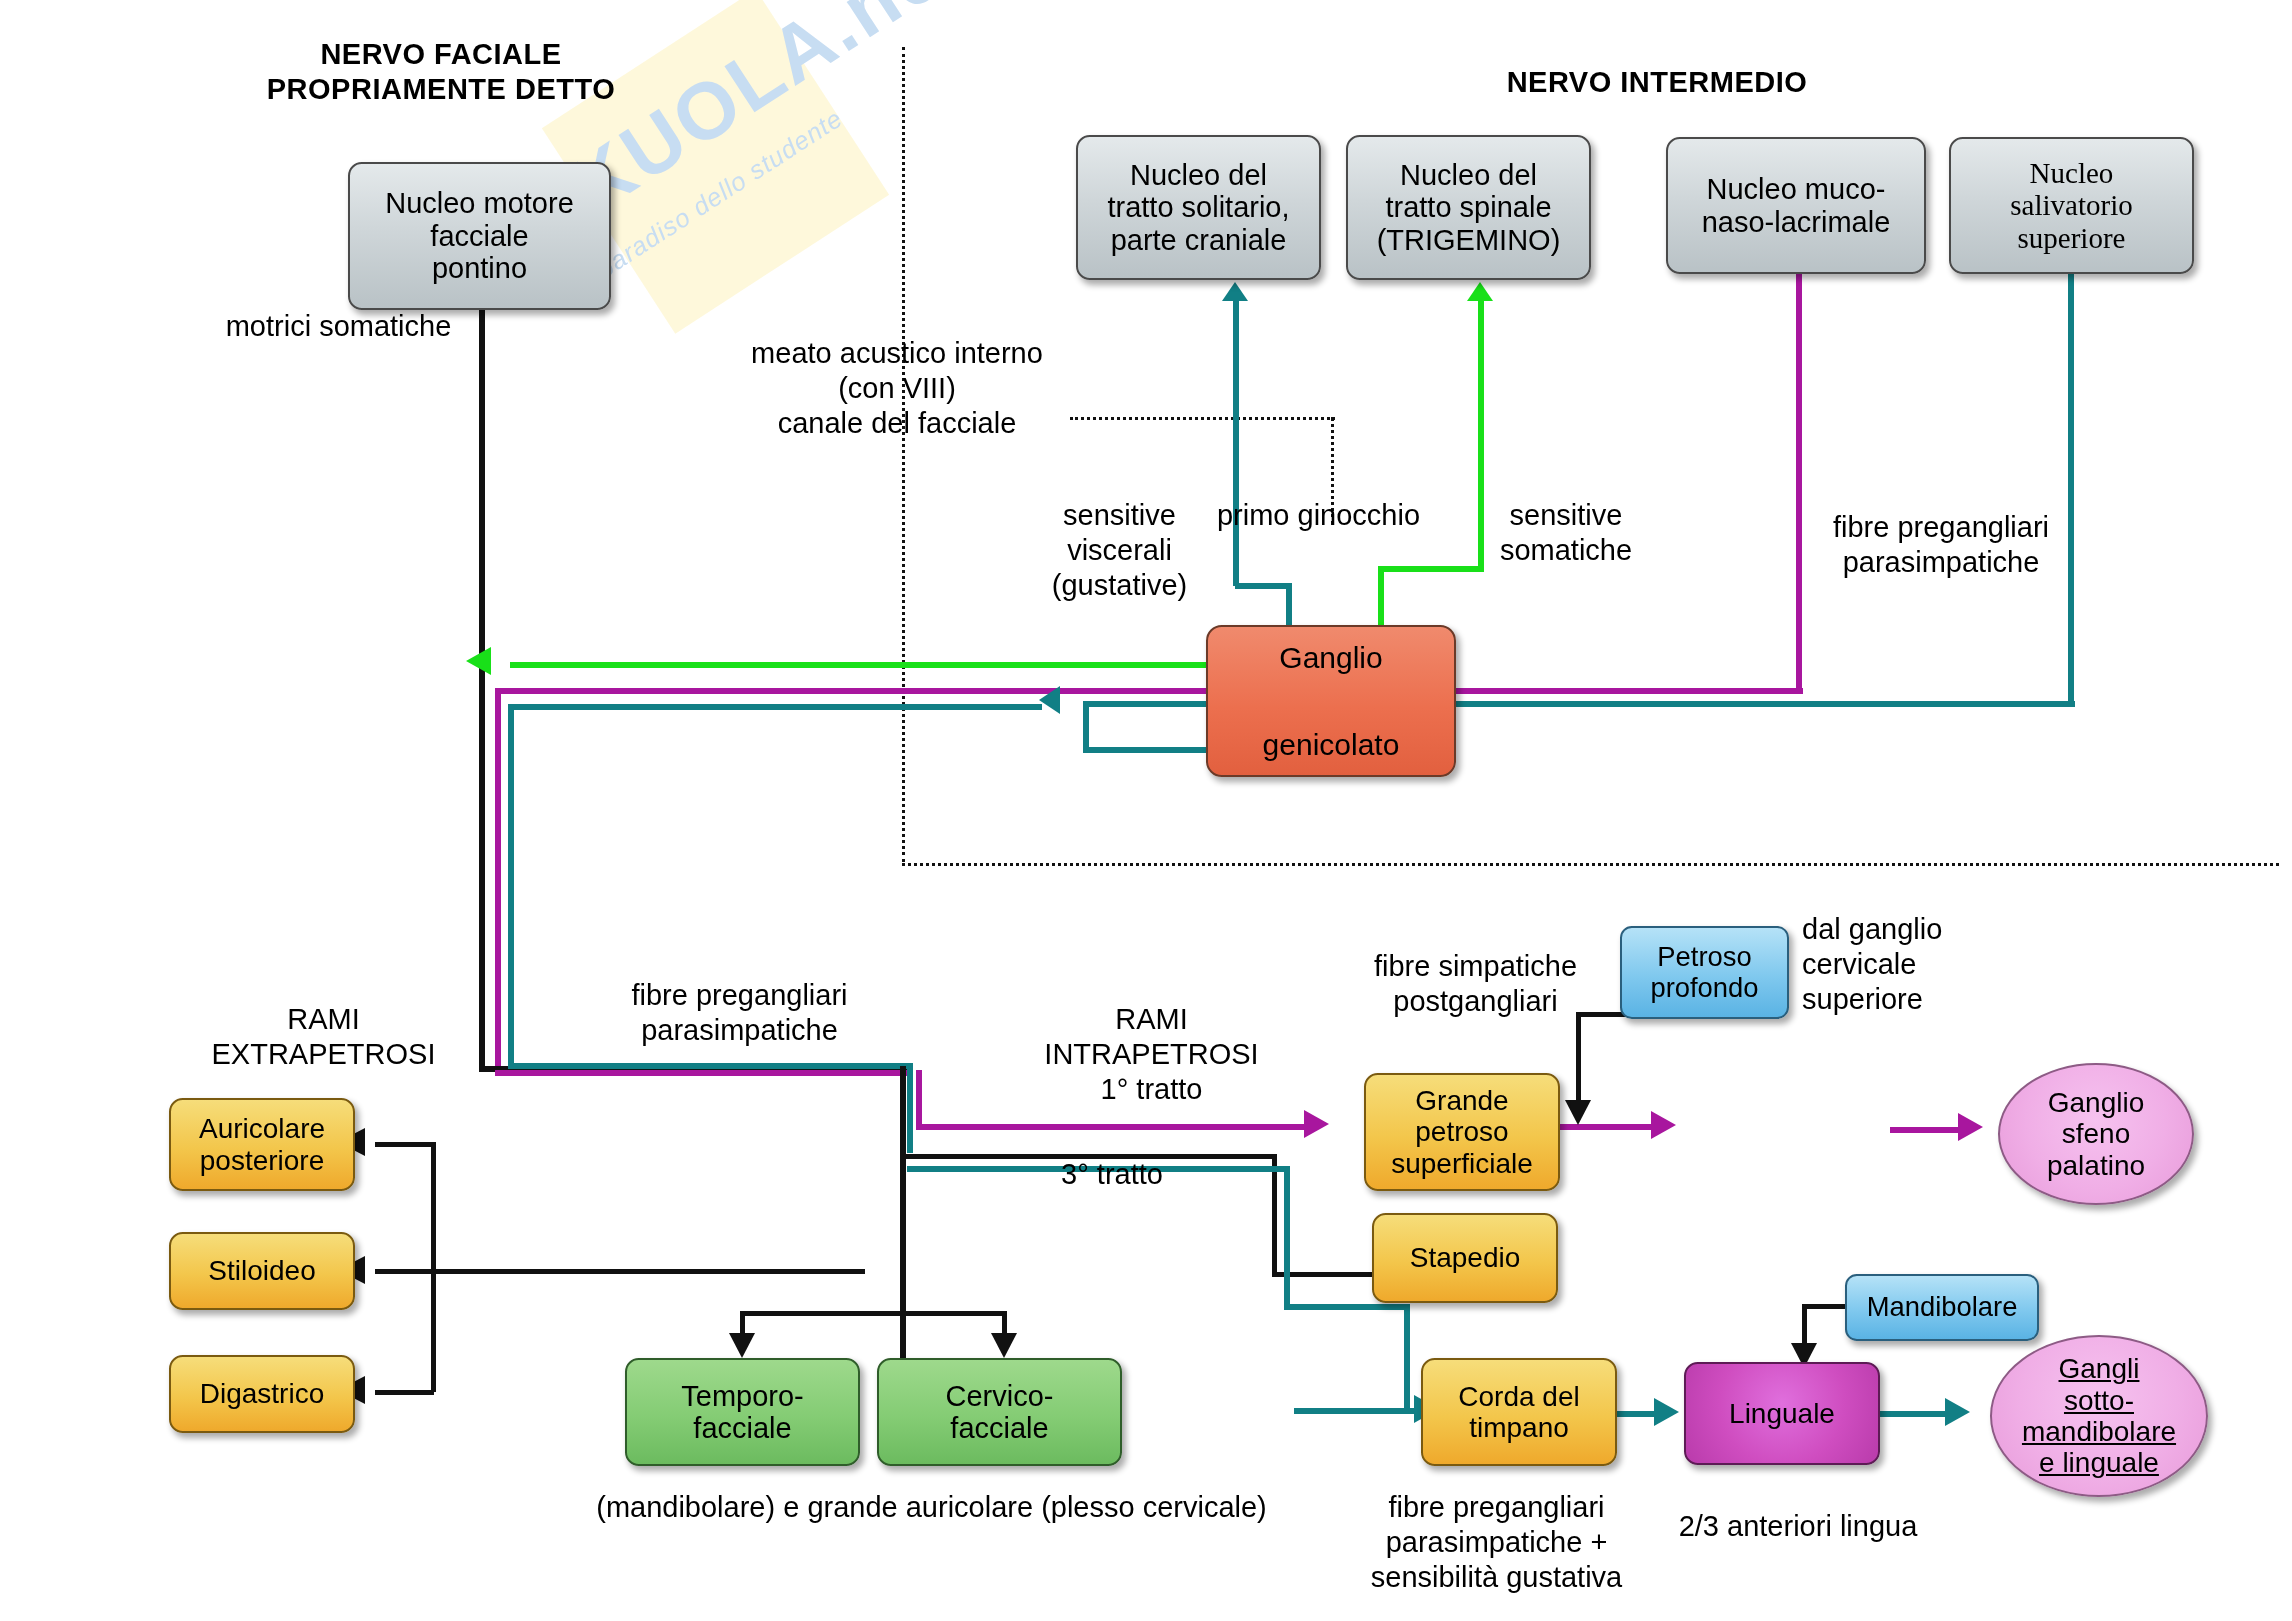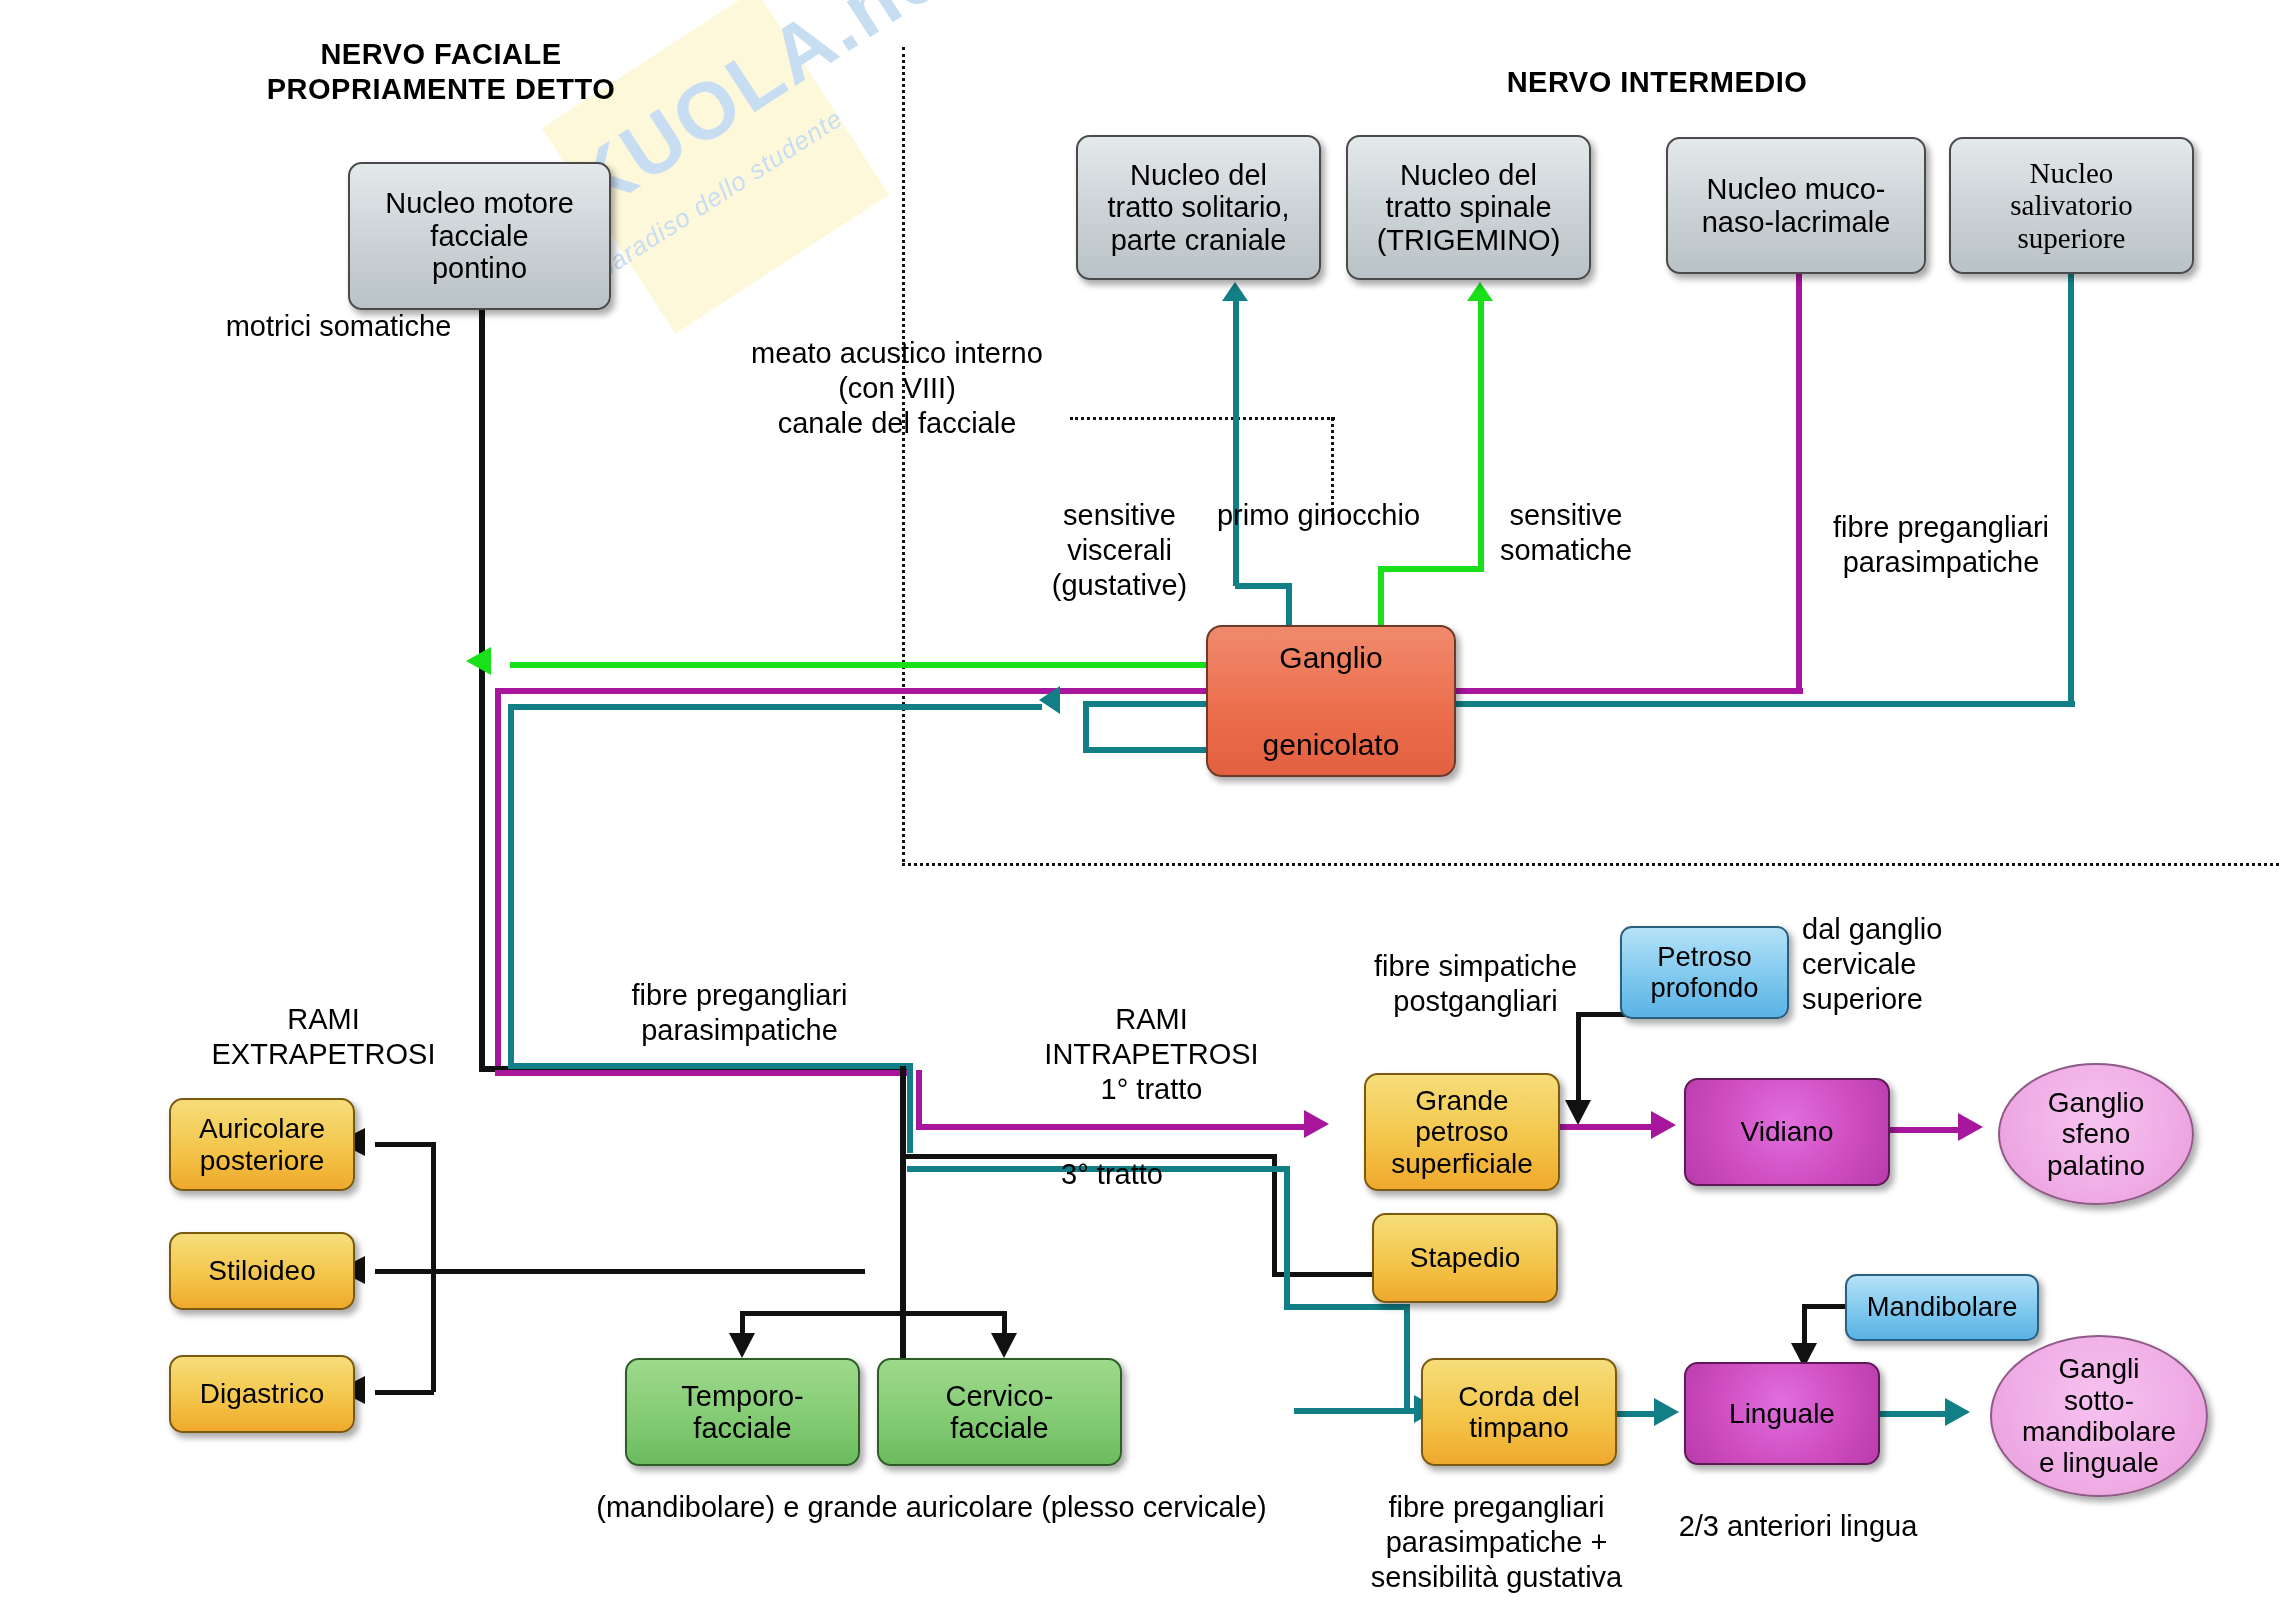"Vidiano" div.node { html: <div> <span>Vidiano</span> </div> -> none }
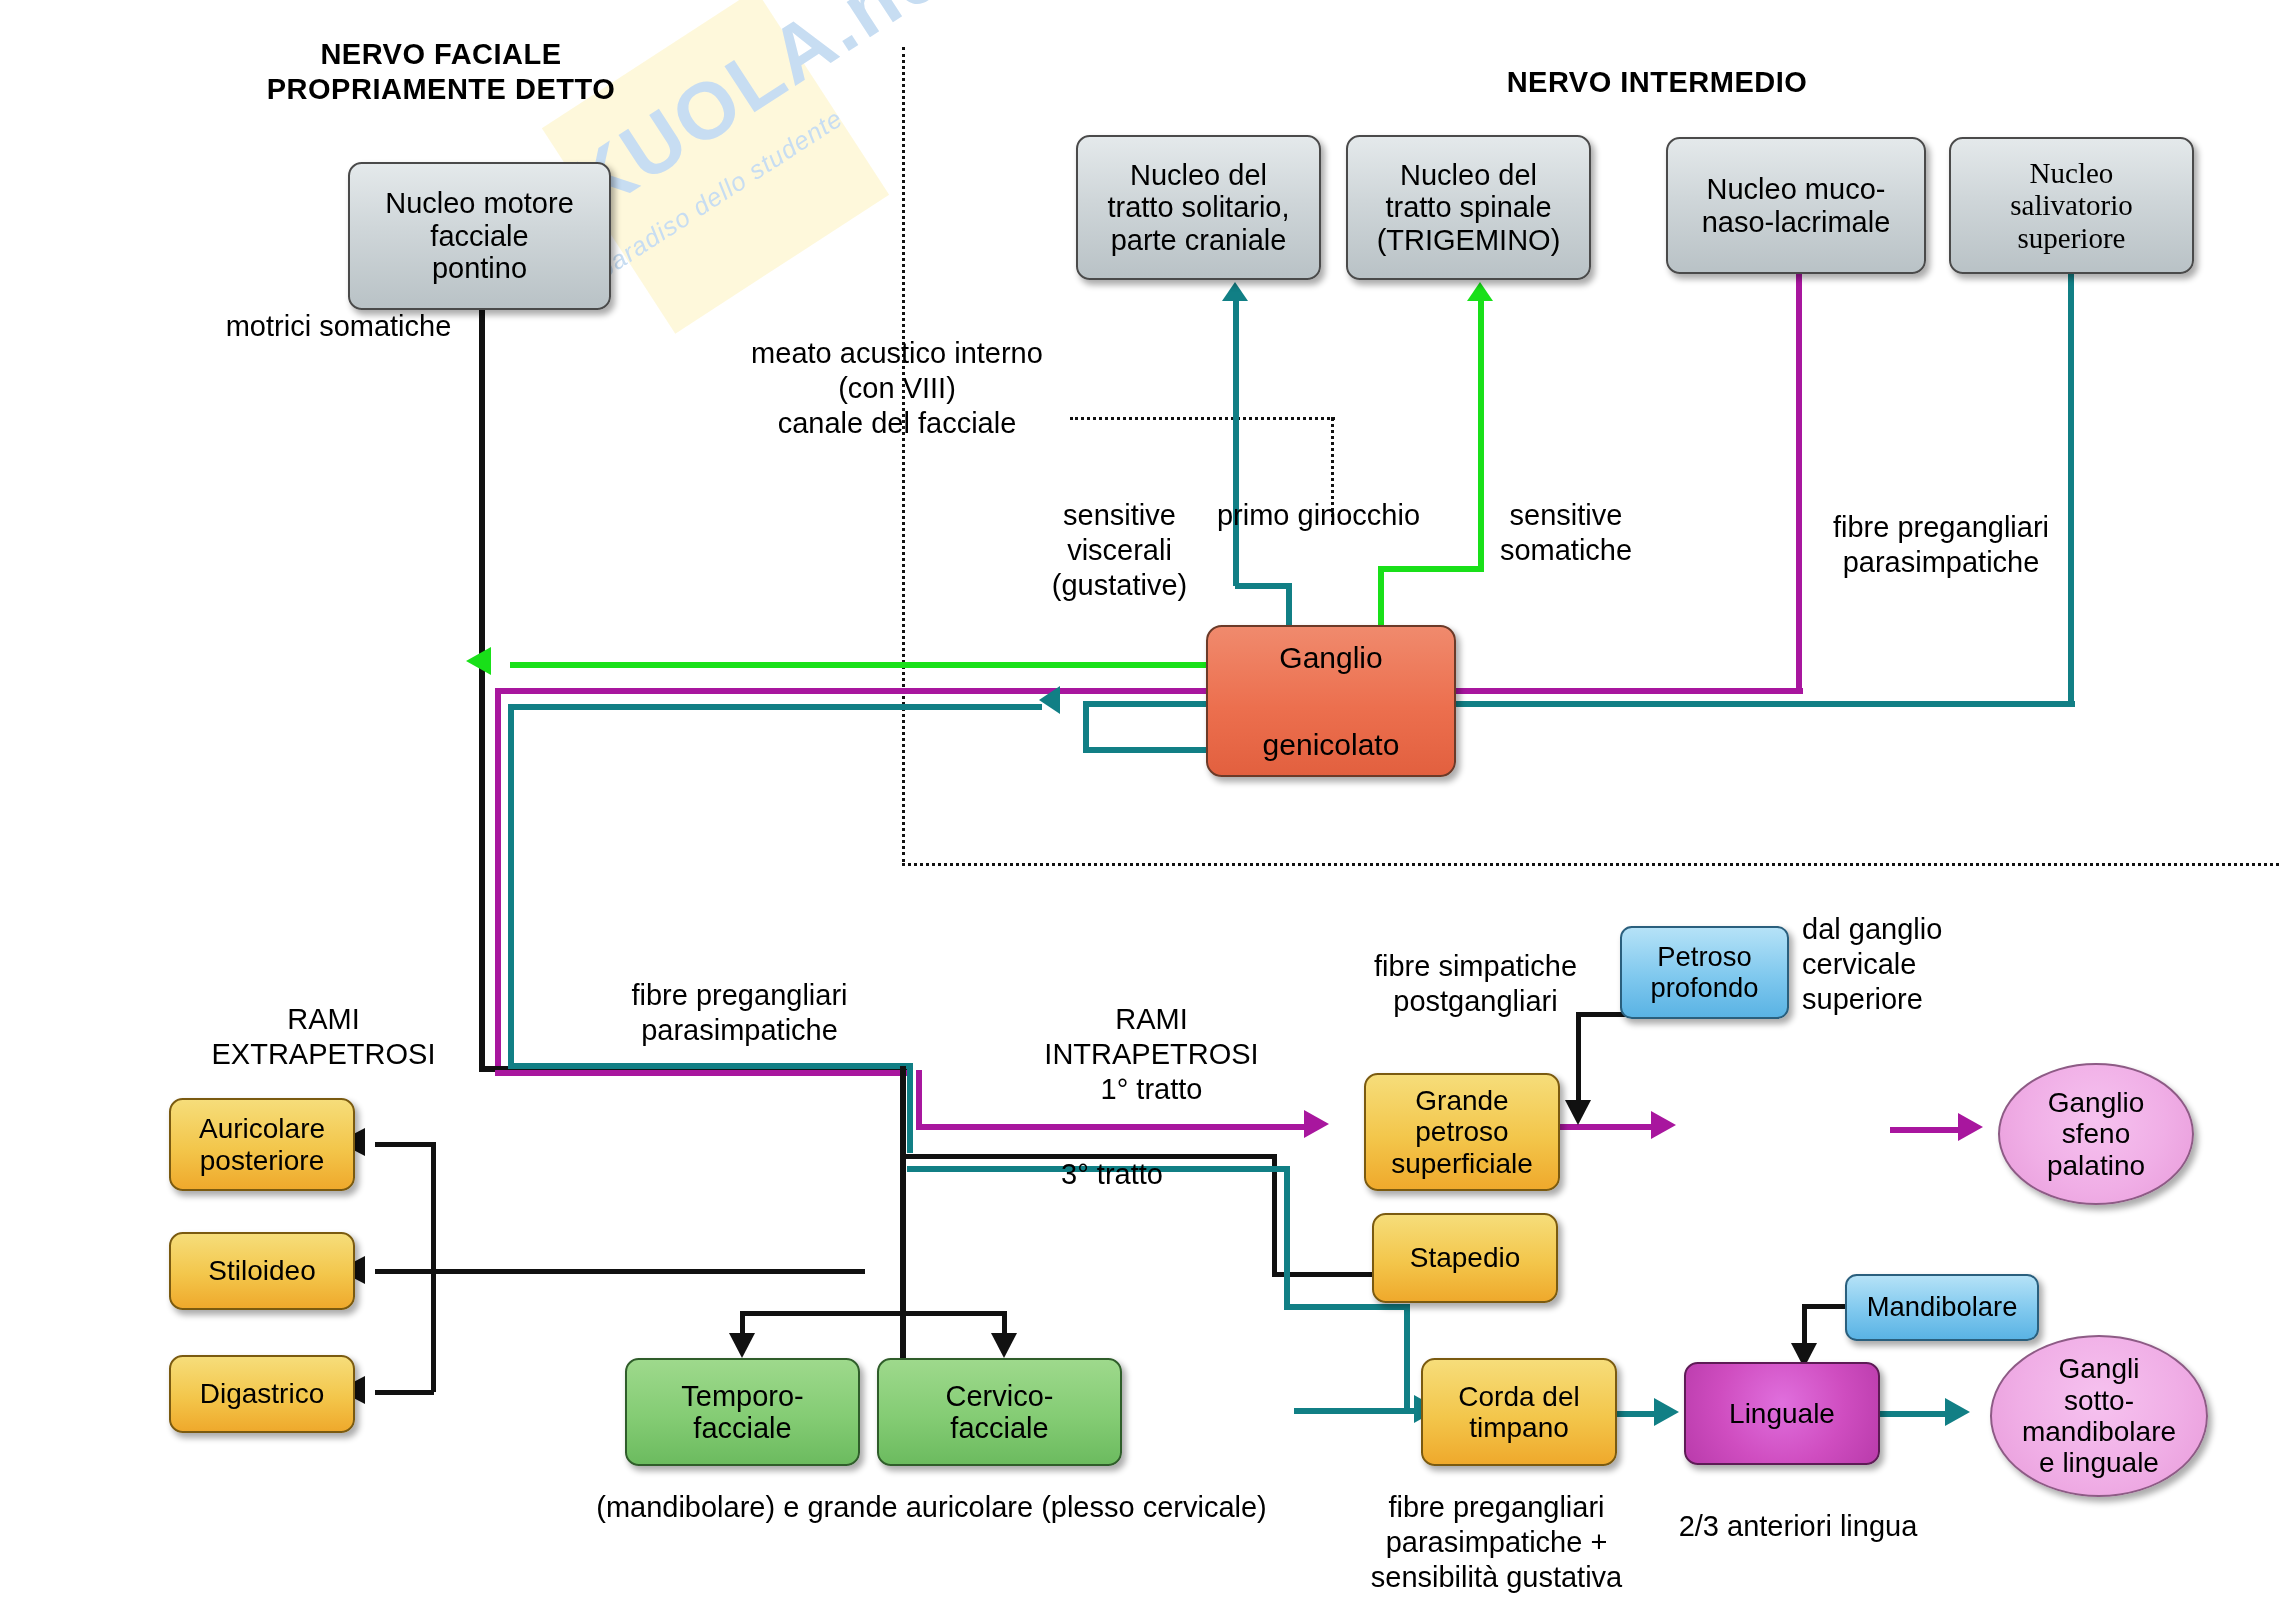"Gangli" div.node { text-decoration: none -> underline }
